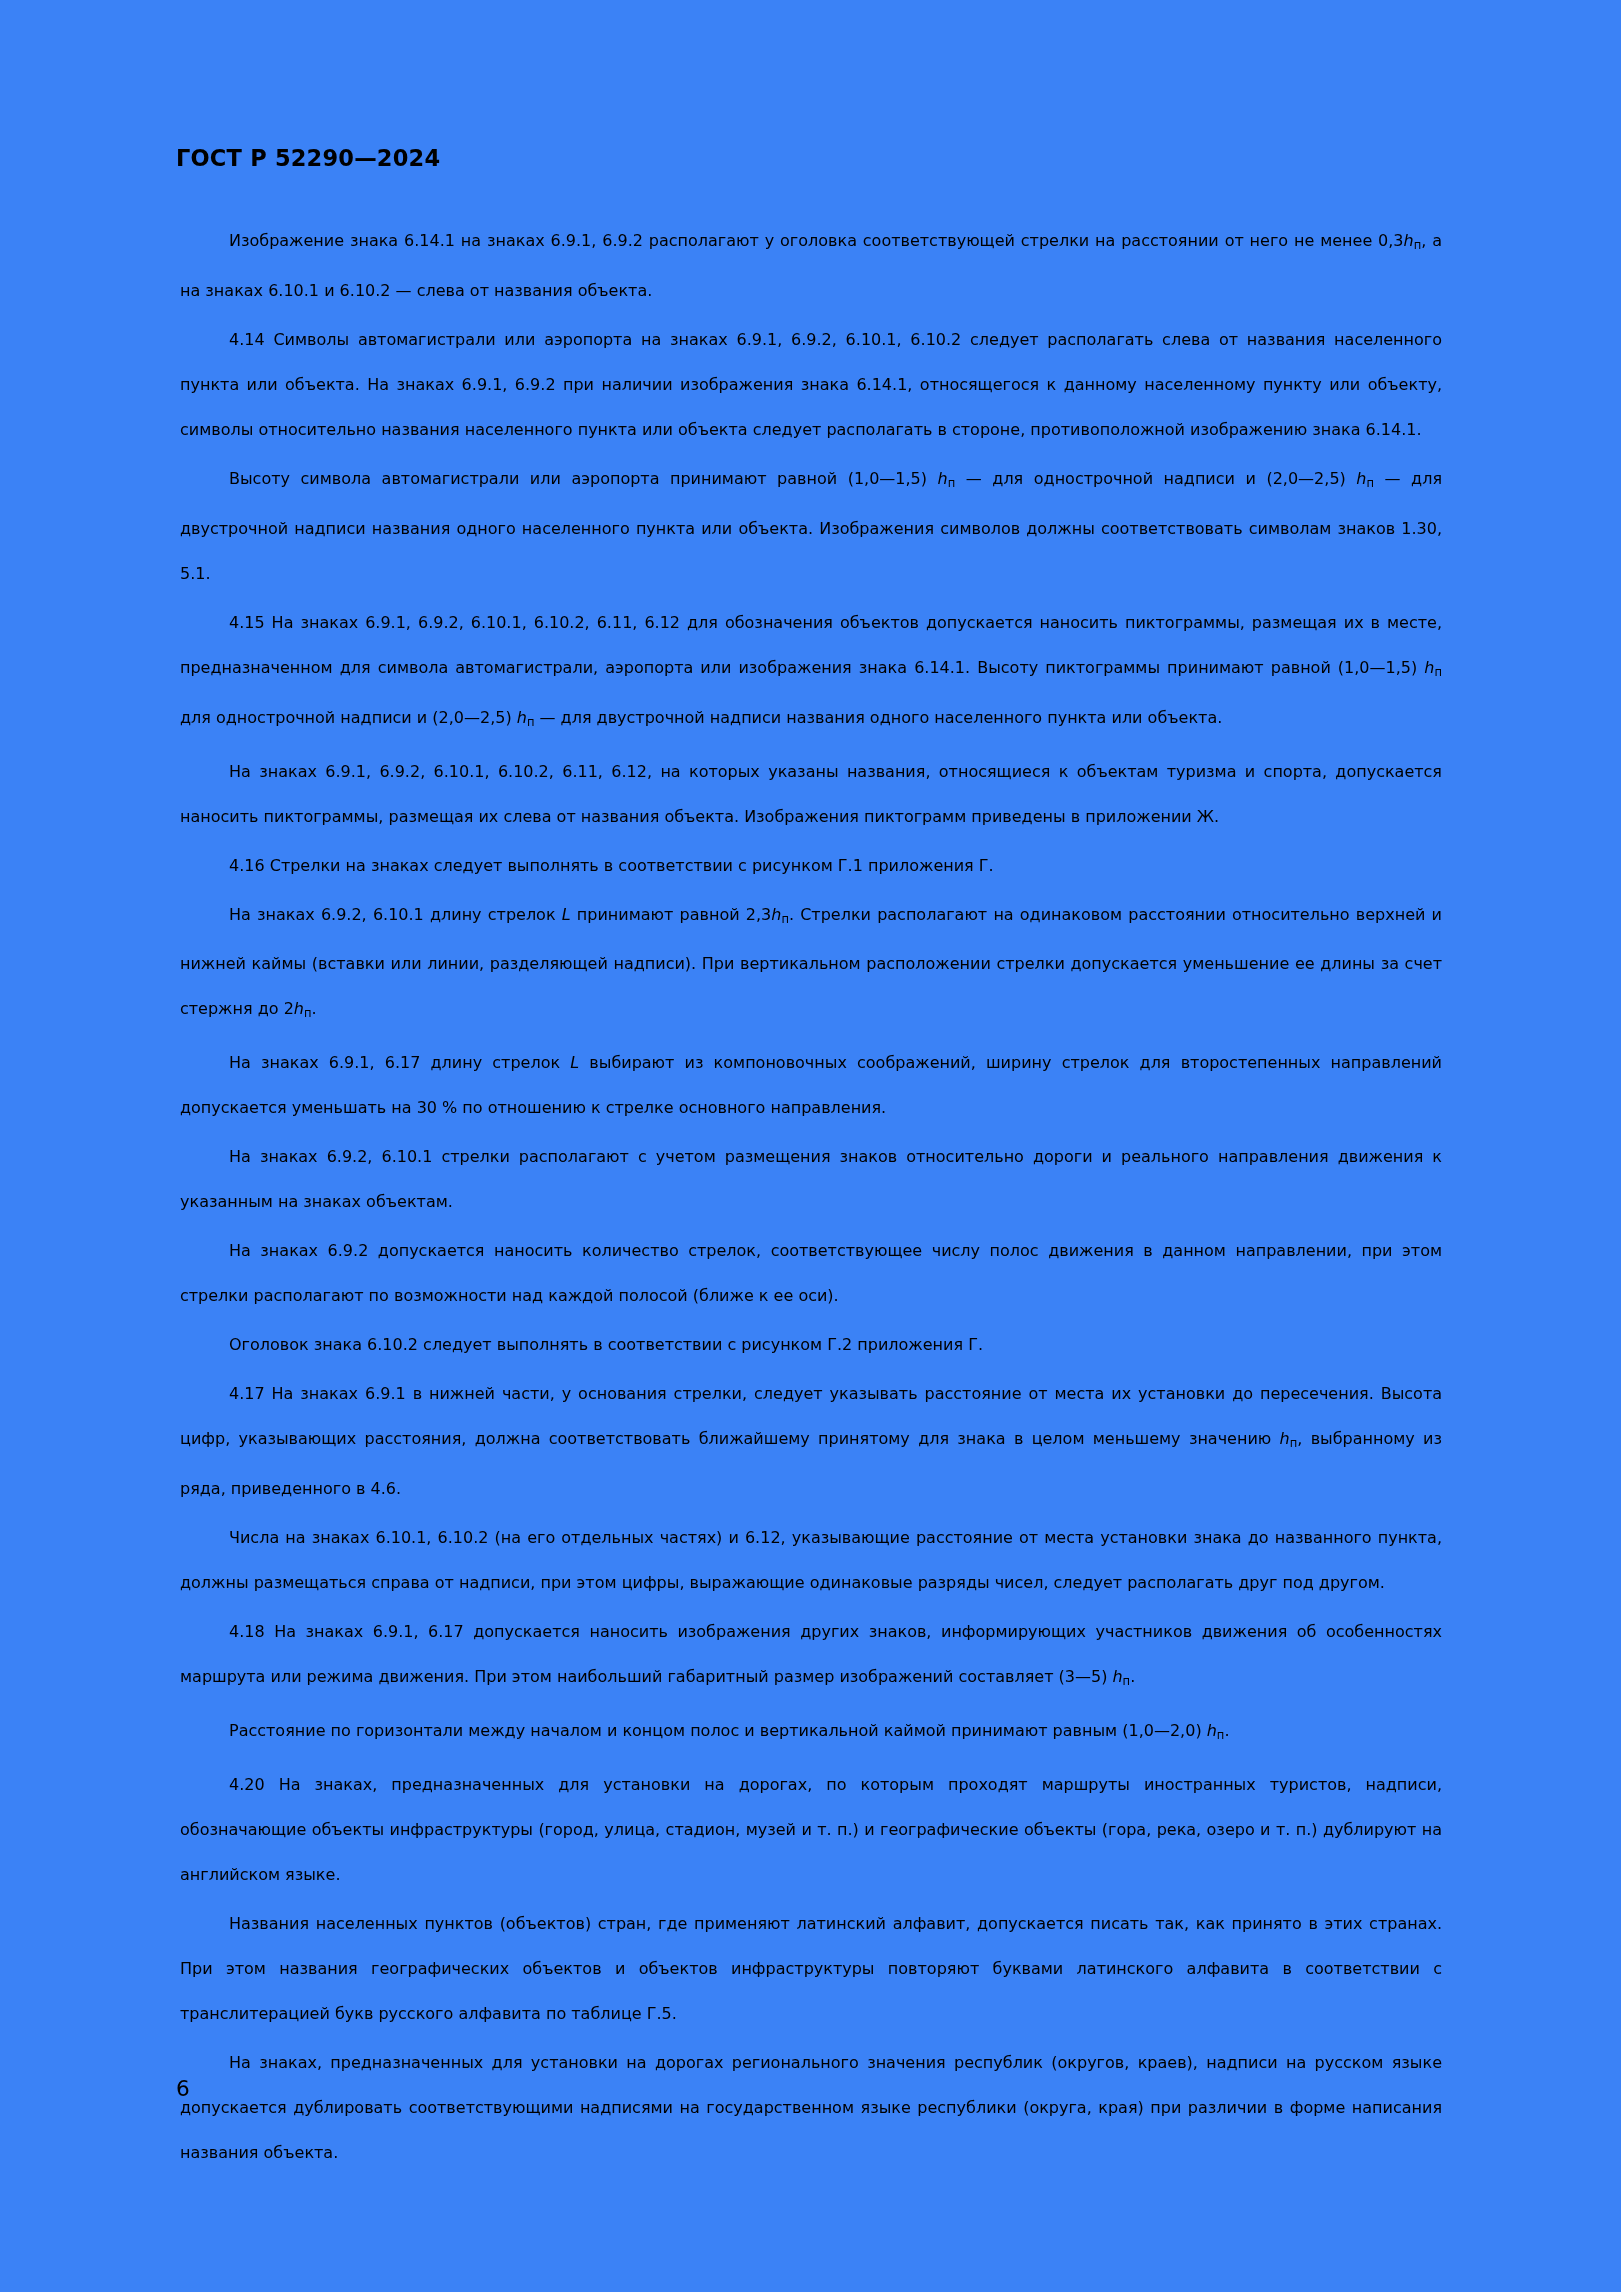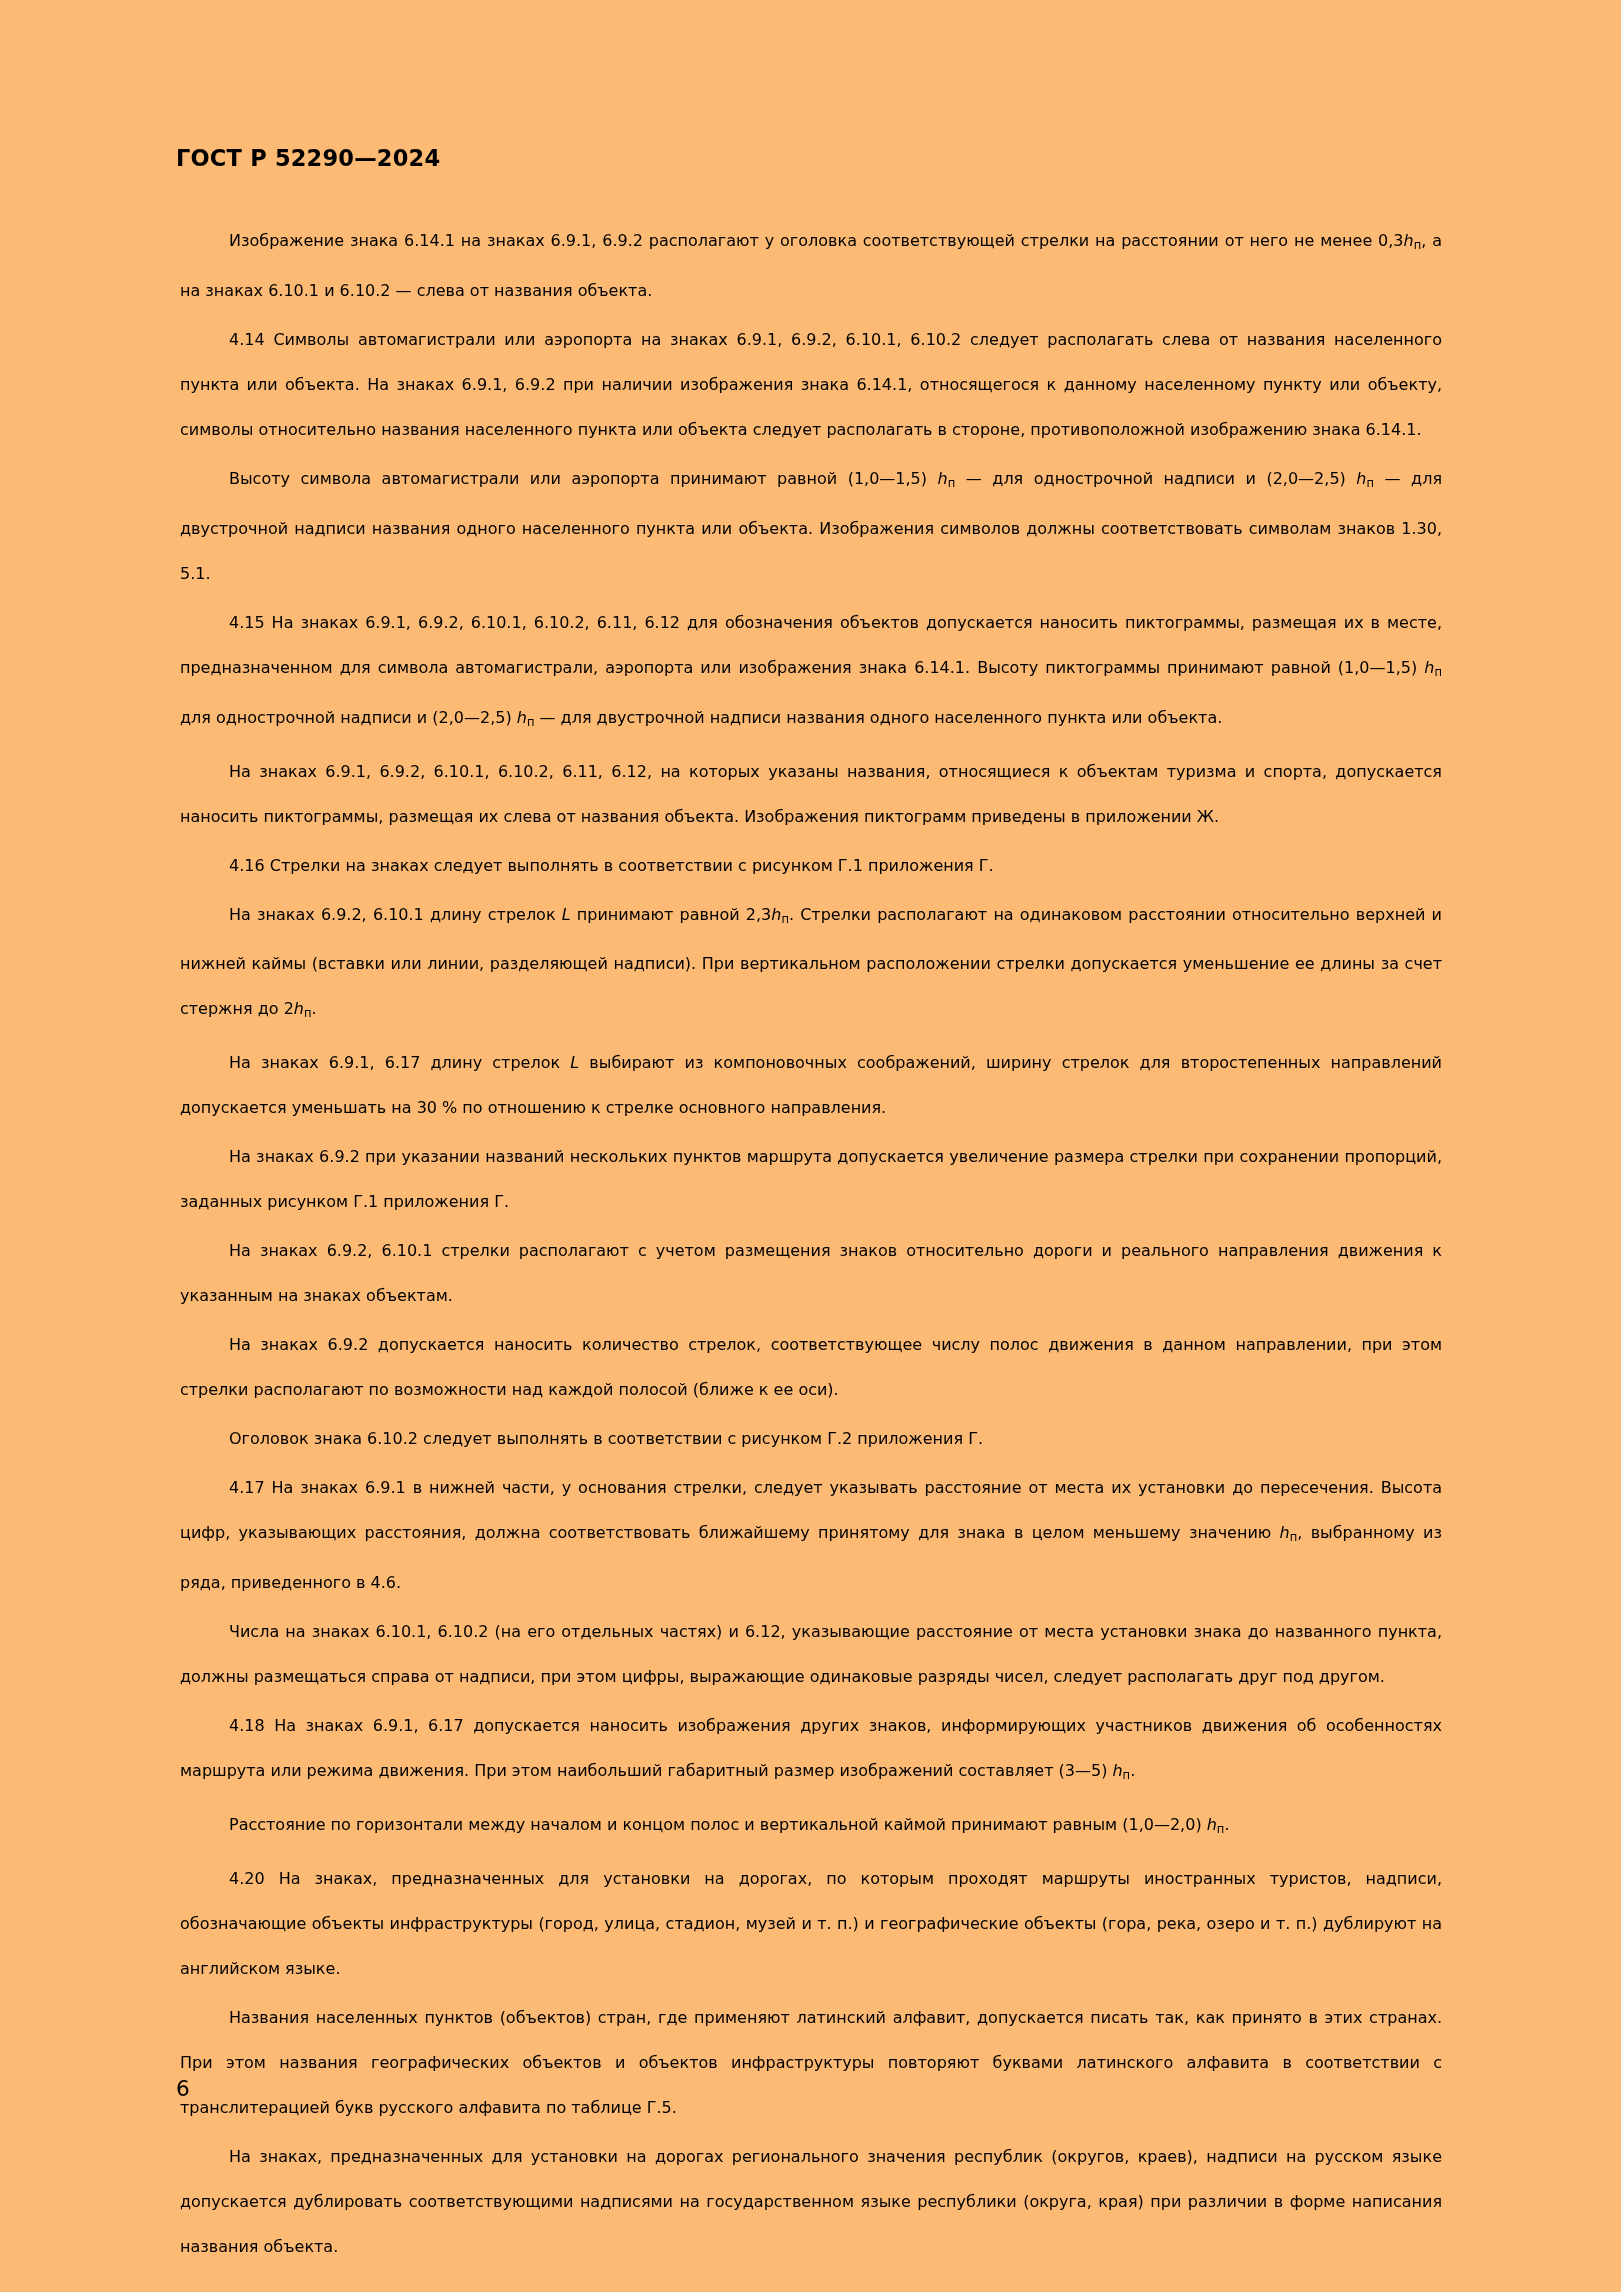"ГОСТ Р 52290—2024" .page { background: #fdba74 -> #3b82f6 }
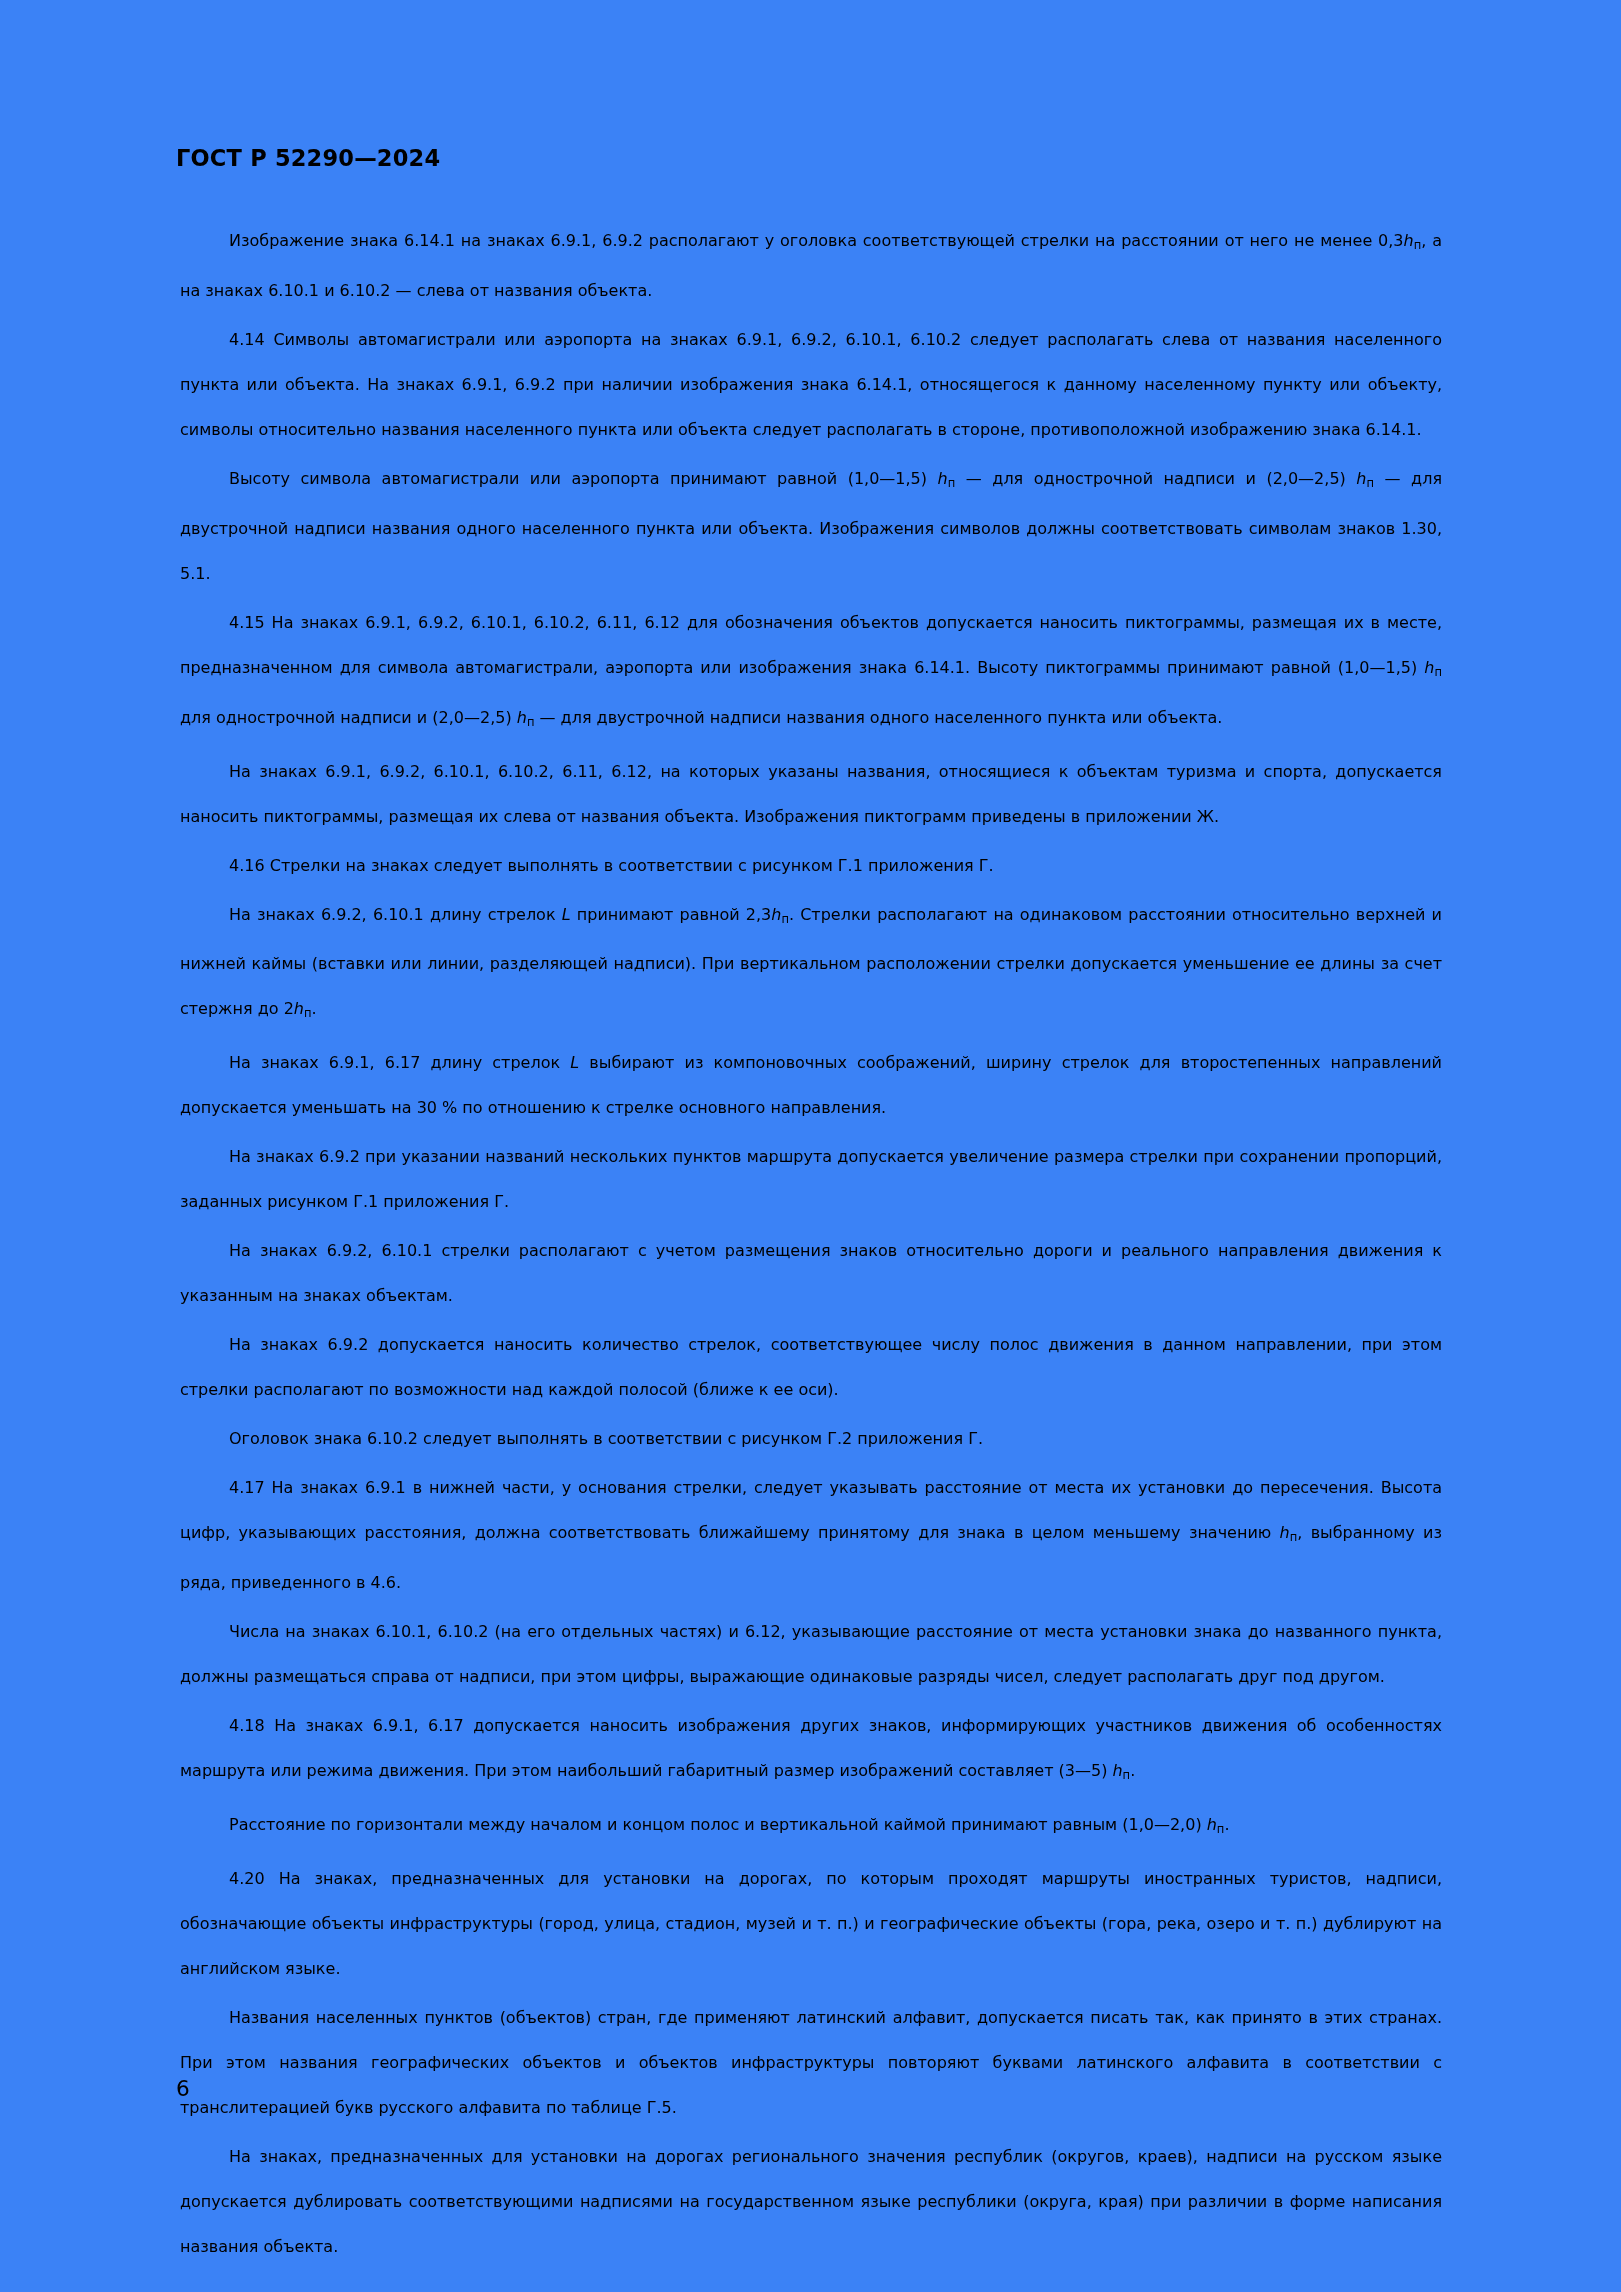"На знаках 6.9.2 при указании" p.para { html: <p> На знаках 6.9.2 при указании названий нескольких пунктов маршрута допускается увеличение размера стрелки при сохранении пропорций, заданных рисунком Г.1 приложения Г. </p> -> none }
